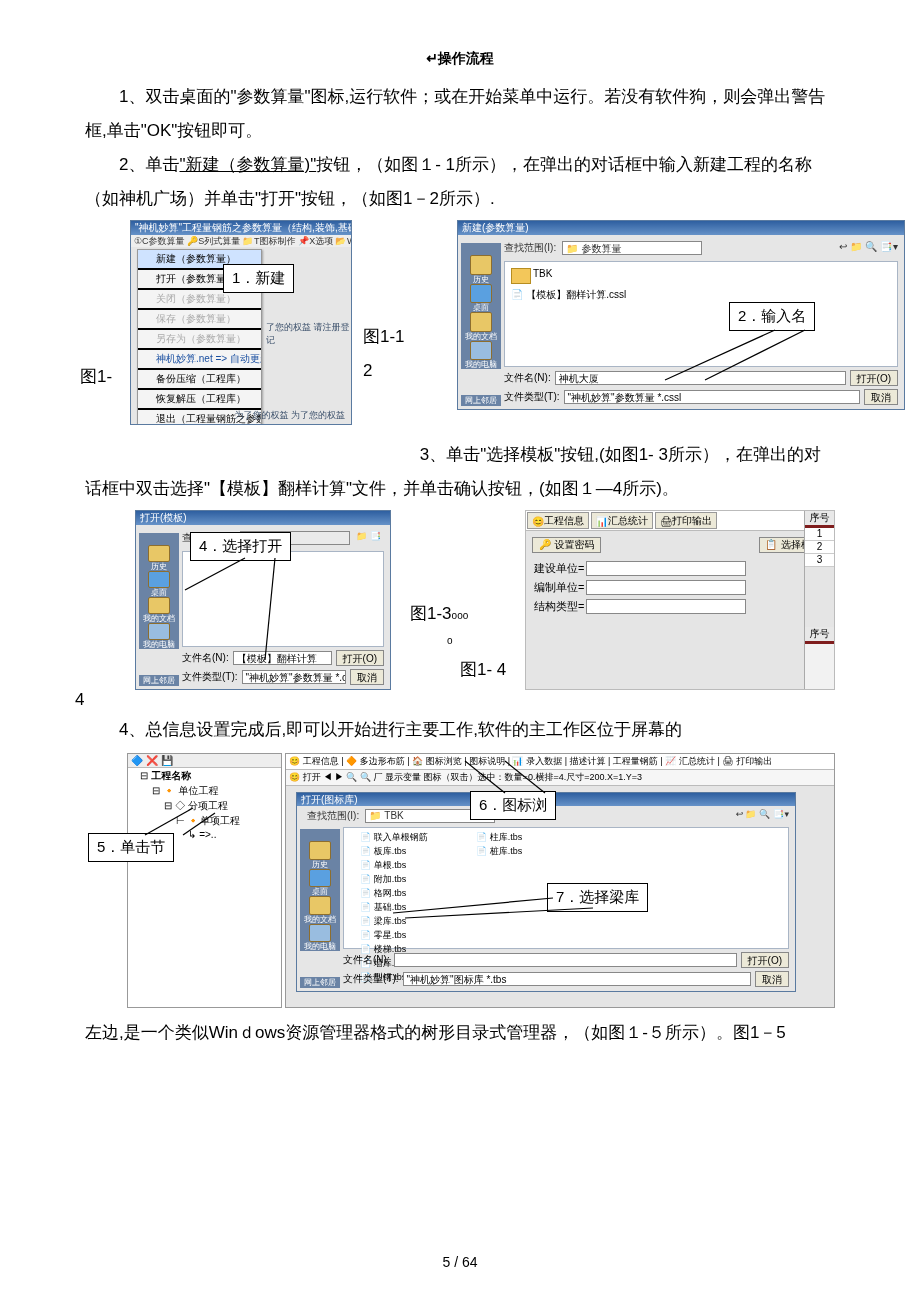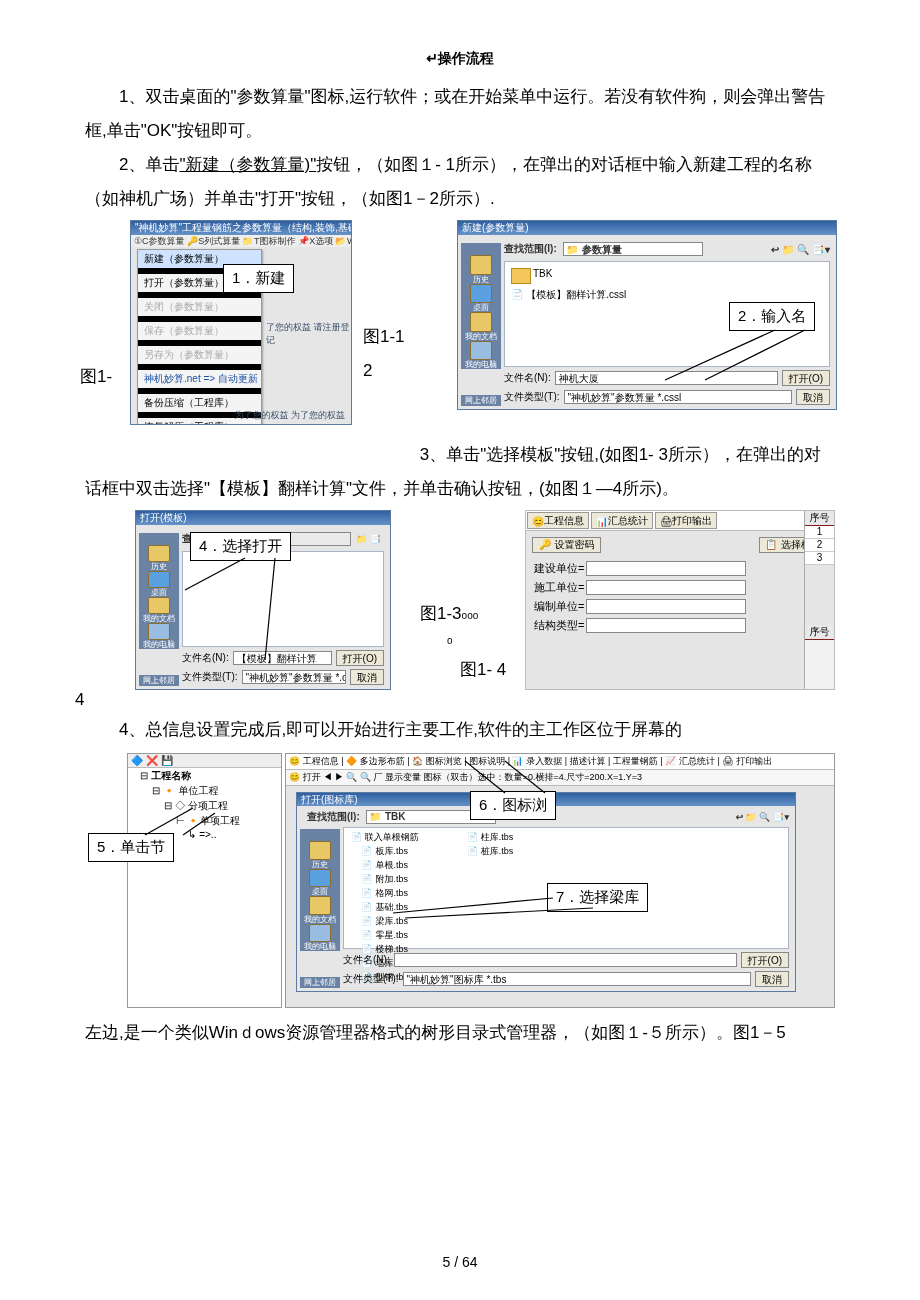"新建(参数算量)" div.winbox { width: 380px -> 448px }
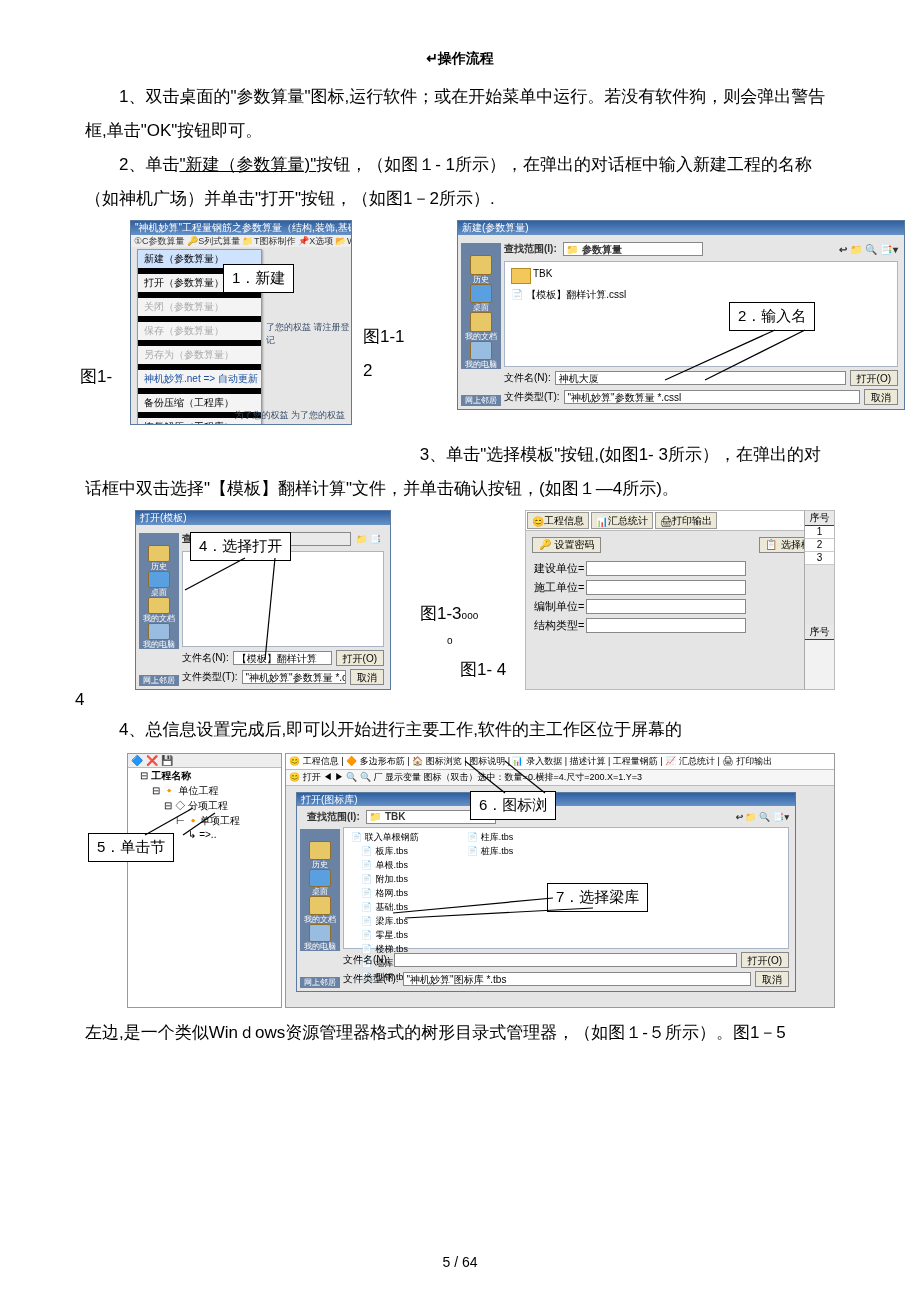"查找范围(I):" .topline { align-items: center -> none; font-weight: bold -> none }
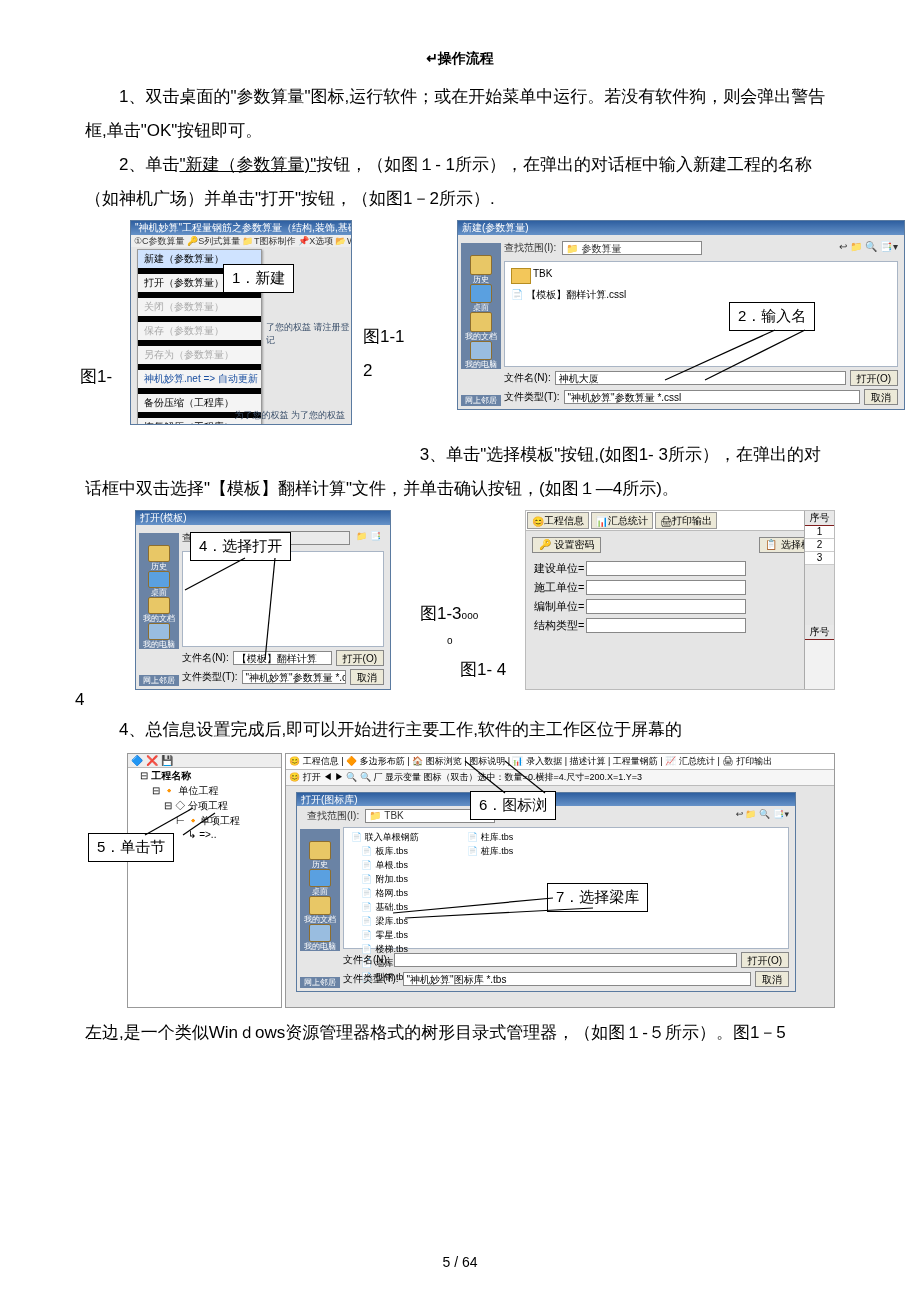"新建（参数算量）" .dropdown div { border-bottom: 6px solid #000000 -> 2px solid #000000; padding: 2px 6px -> 2px 18px }
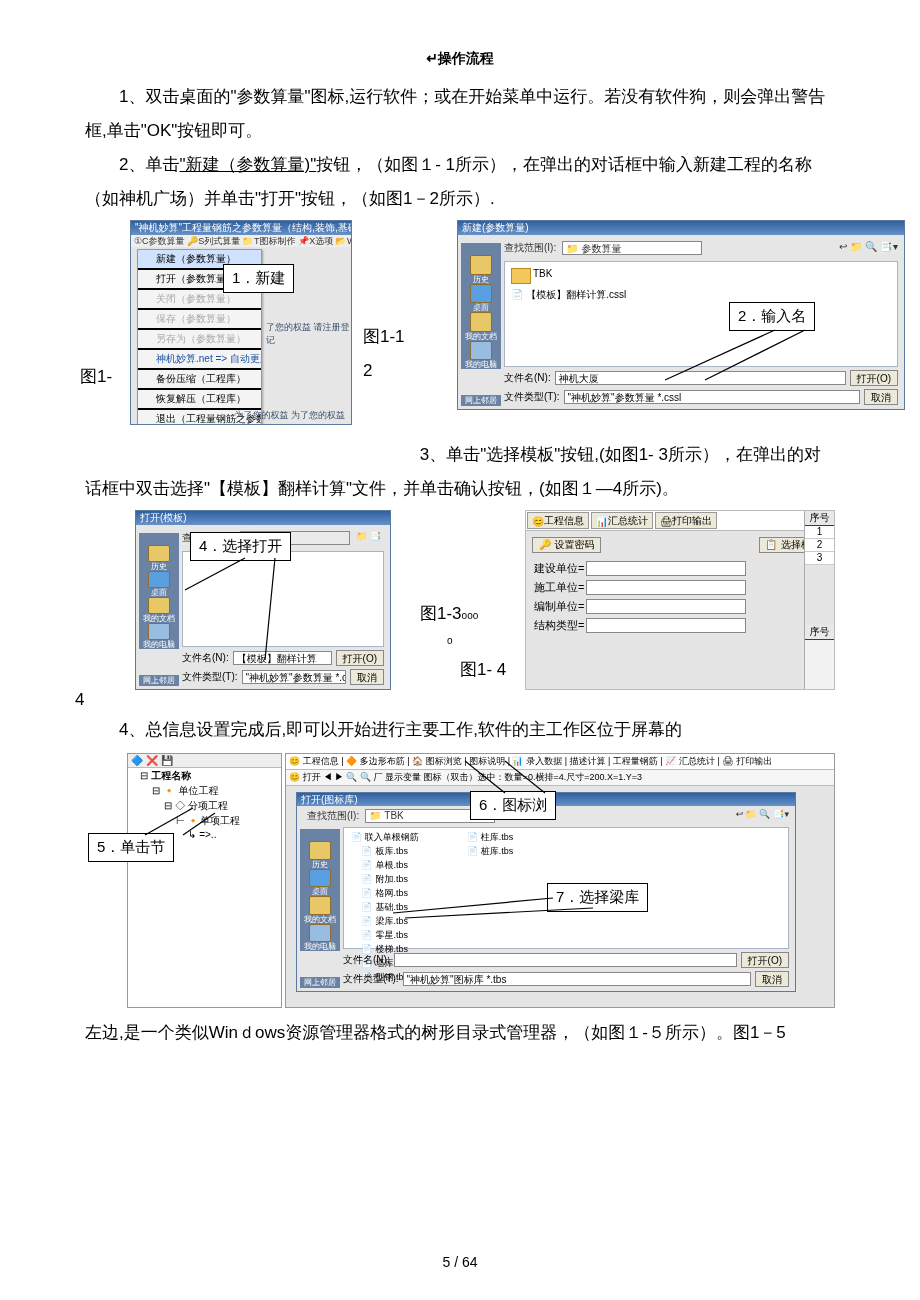"序号" .grid-edge .hdr { border-bottom: 1px solid #7f1d1d -> 3px solid #7f1d1d }
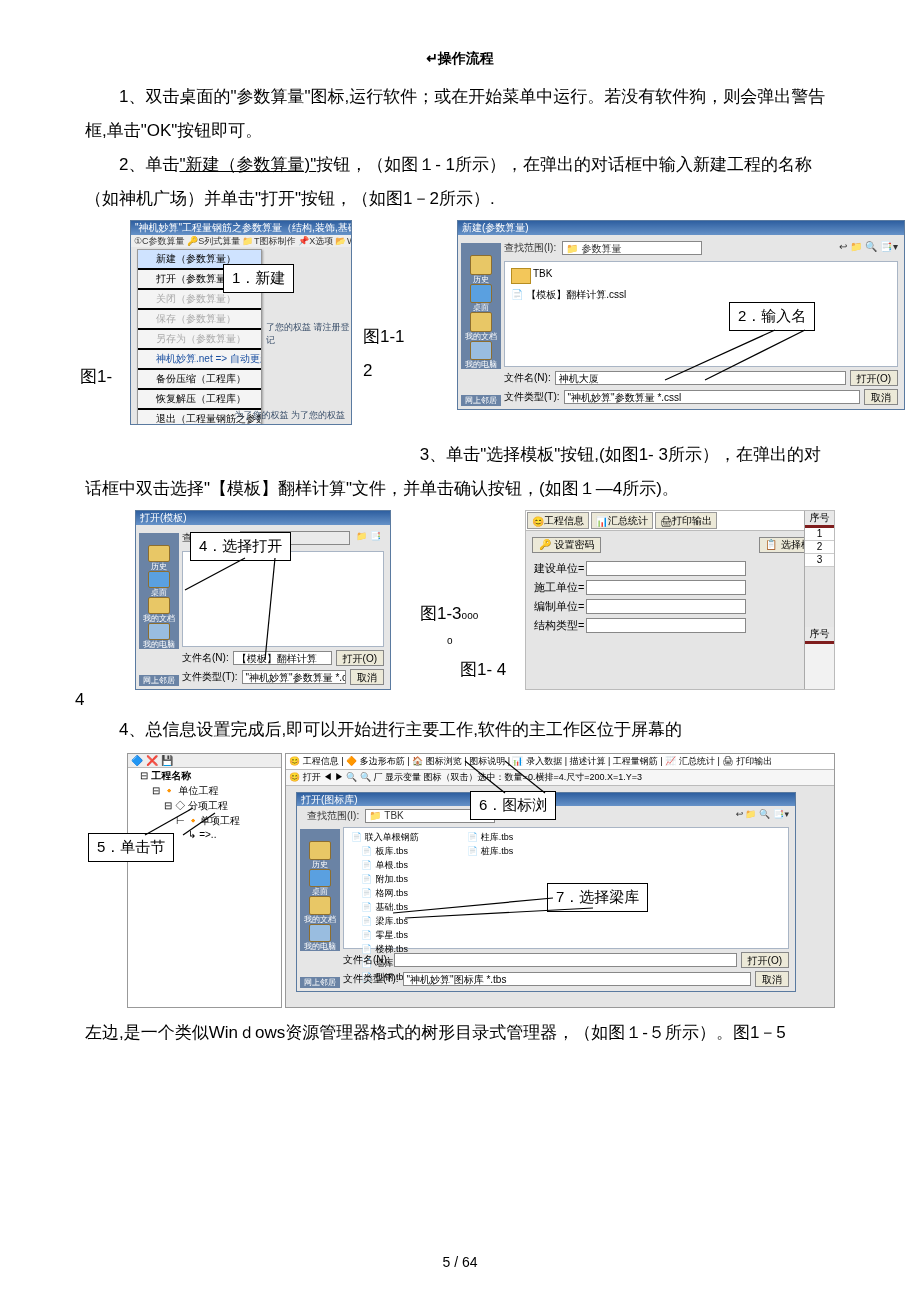"施工单位=" div.field { html: <div> <span>施工单位=</span> <span></span> </div> -> none }
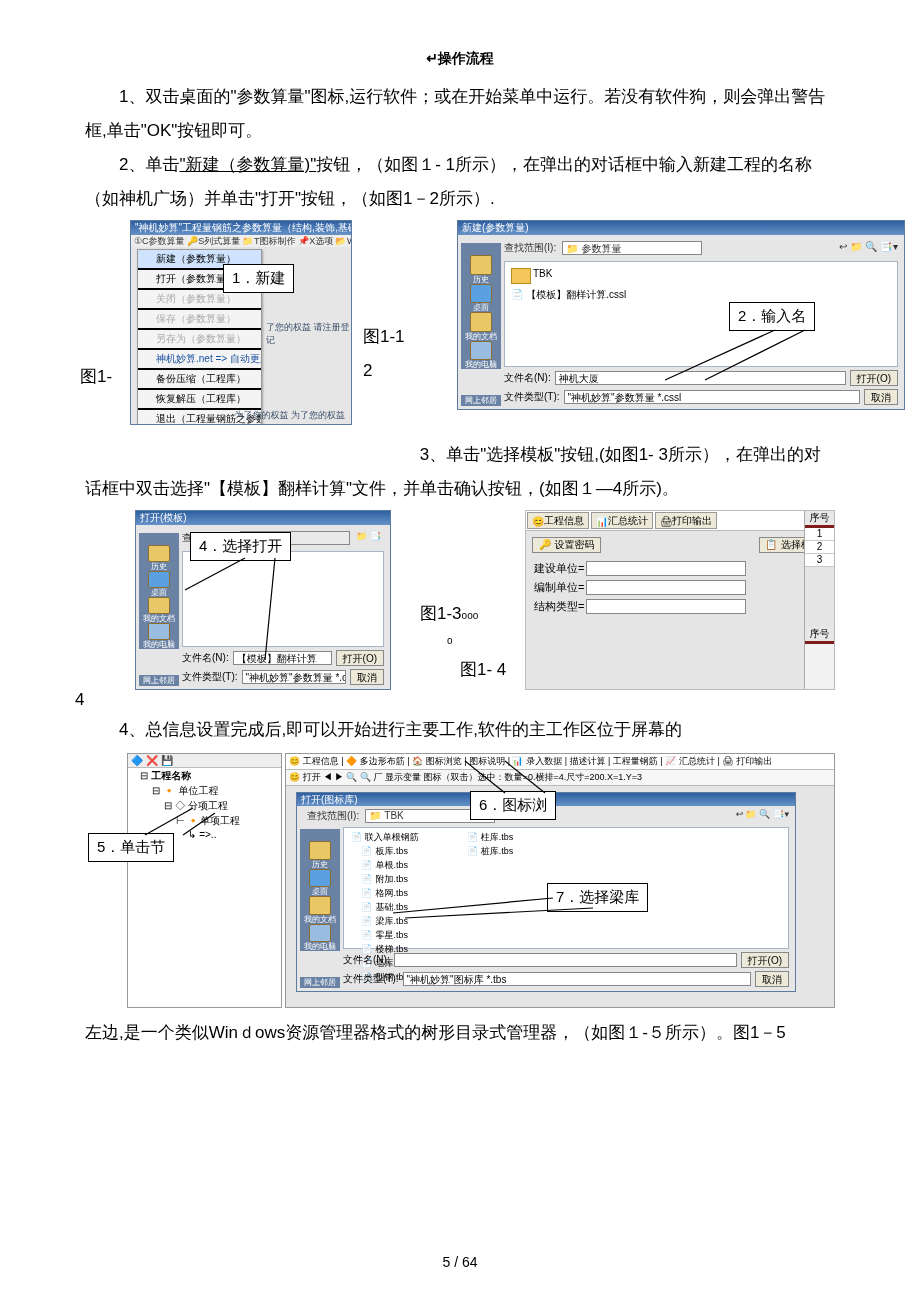"图1-3ooo" div { left: 335px -> 325px }
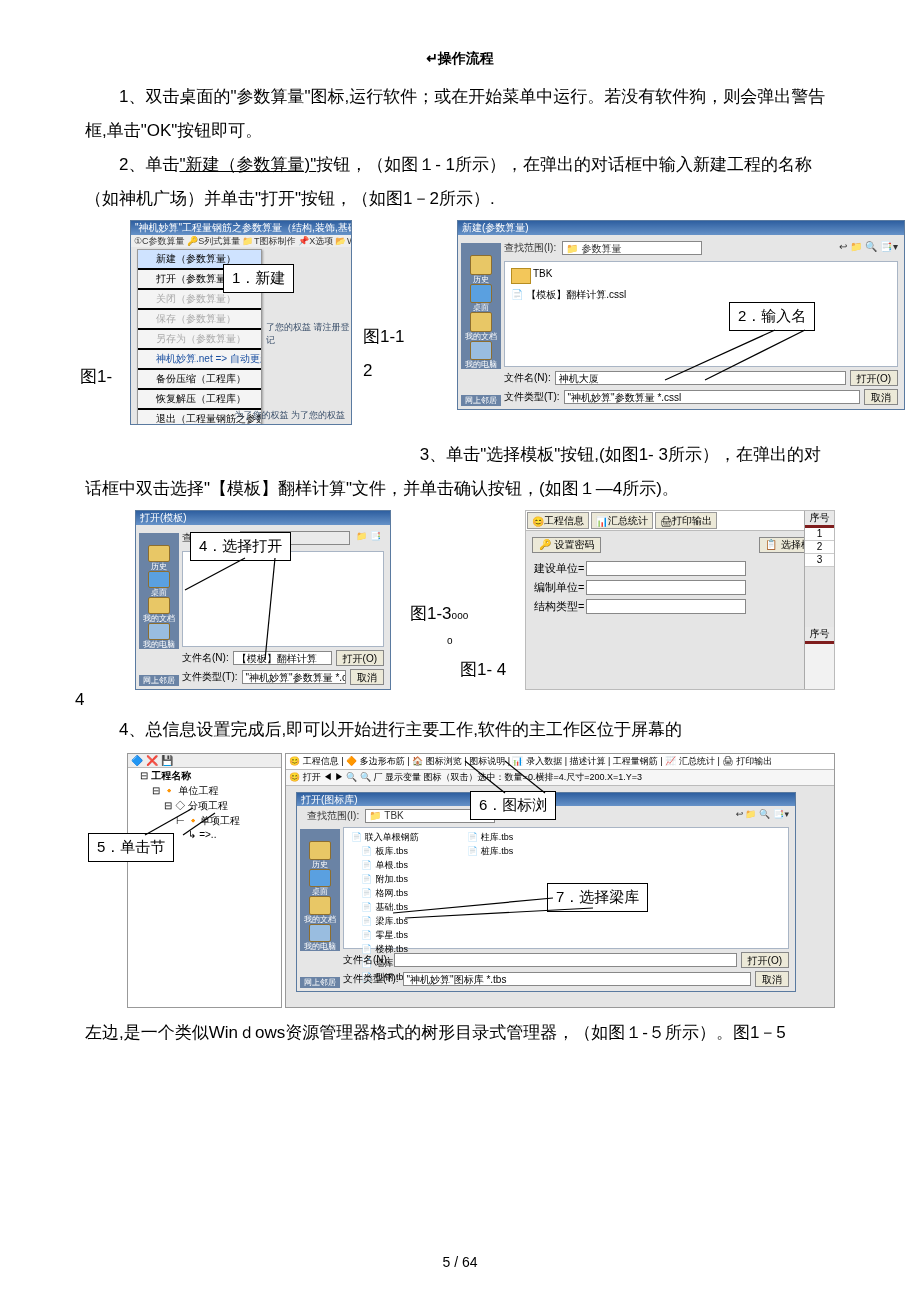"📄 联入单根钢筋" .filelist .file { margin: 1px 3px -> 1px 12px; text-align: center -> none }
